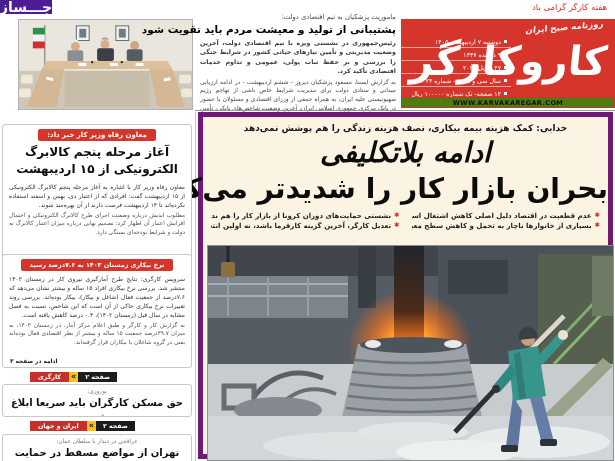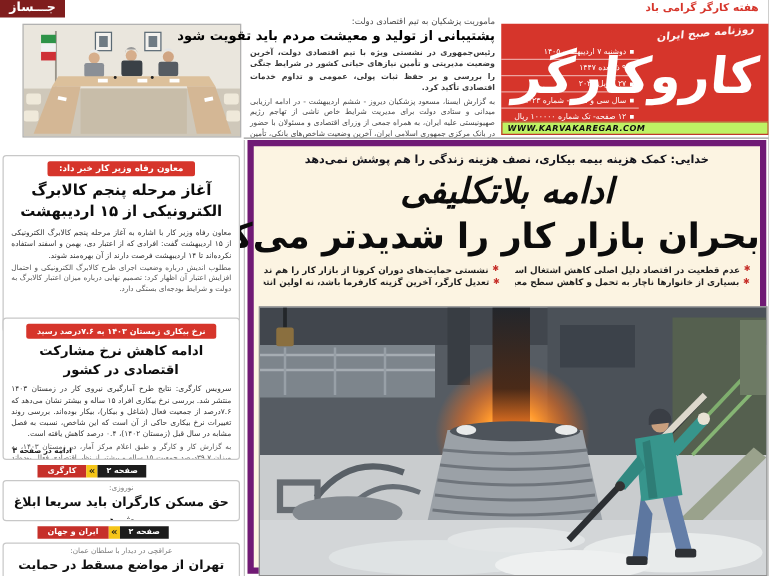"جـــساز" .ad-banner { background: #7f1d1d -> #4c1d95; font-size: 10px -> 14px }
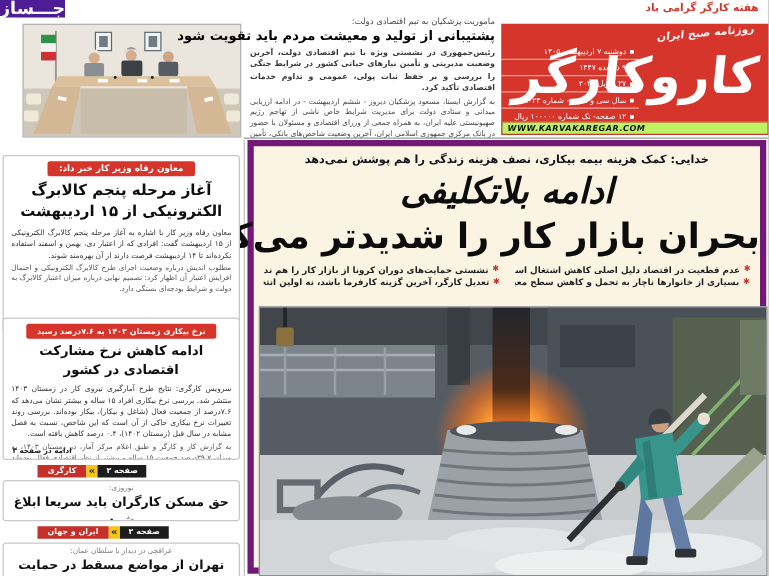"هفته کارگر گرامی باد" .greeting { font-weight: bold -> normal }
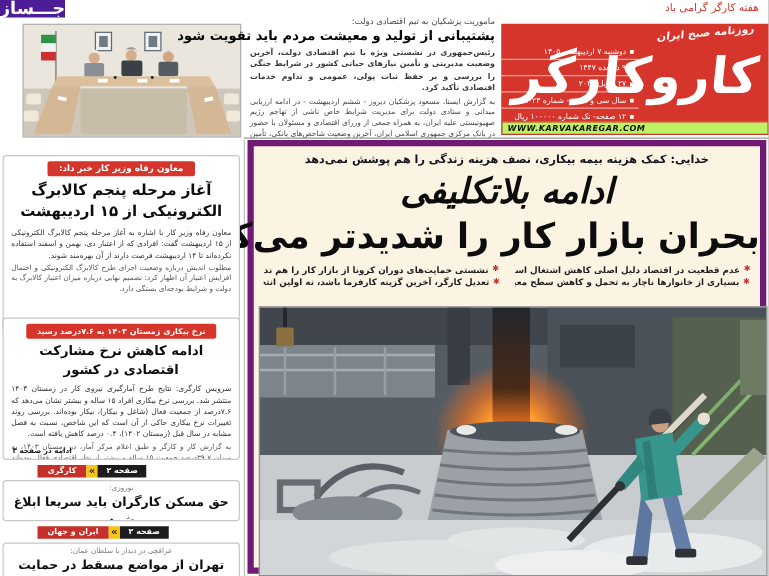"WWW.KARVAKAREGAR.COM" .website { background: #bef264 -> #4d7c0f; font-style: italic -> none; text-align: left -> center }
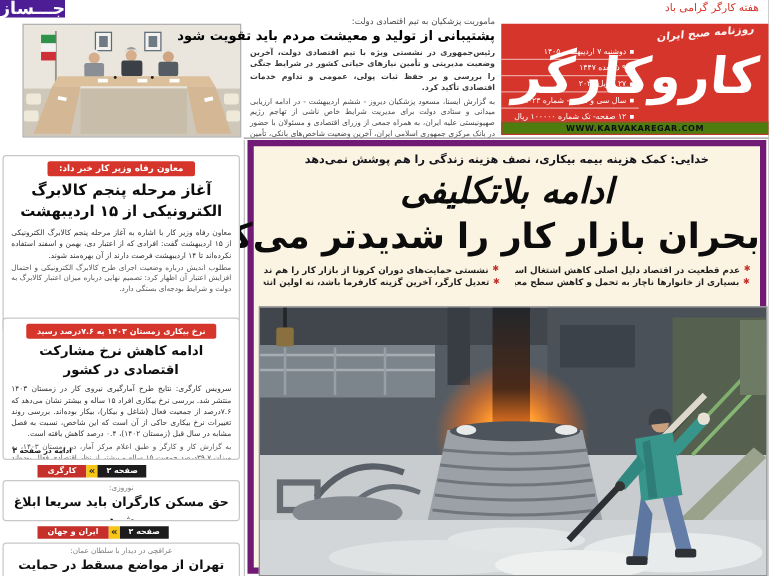"ادامه کاهش نرخ مشارکت اقتصادی" h3 { html: <h3>ادامه کاهش نرخ مشارکت اقتصادی در کشور</h3> -> none }
